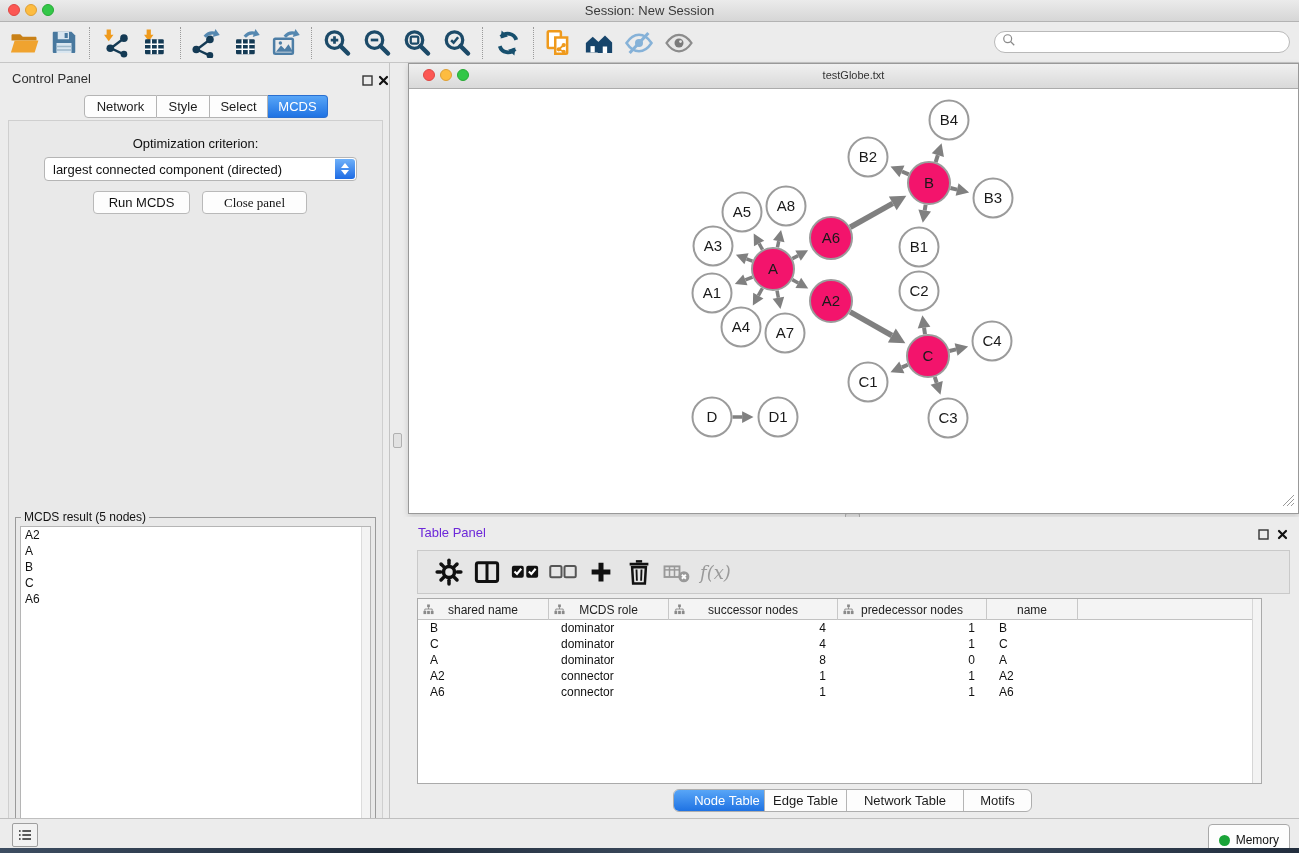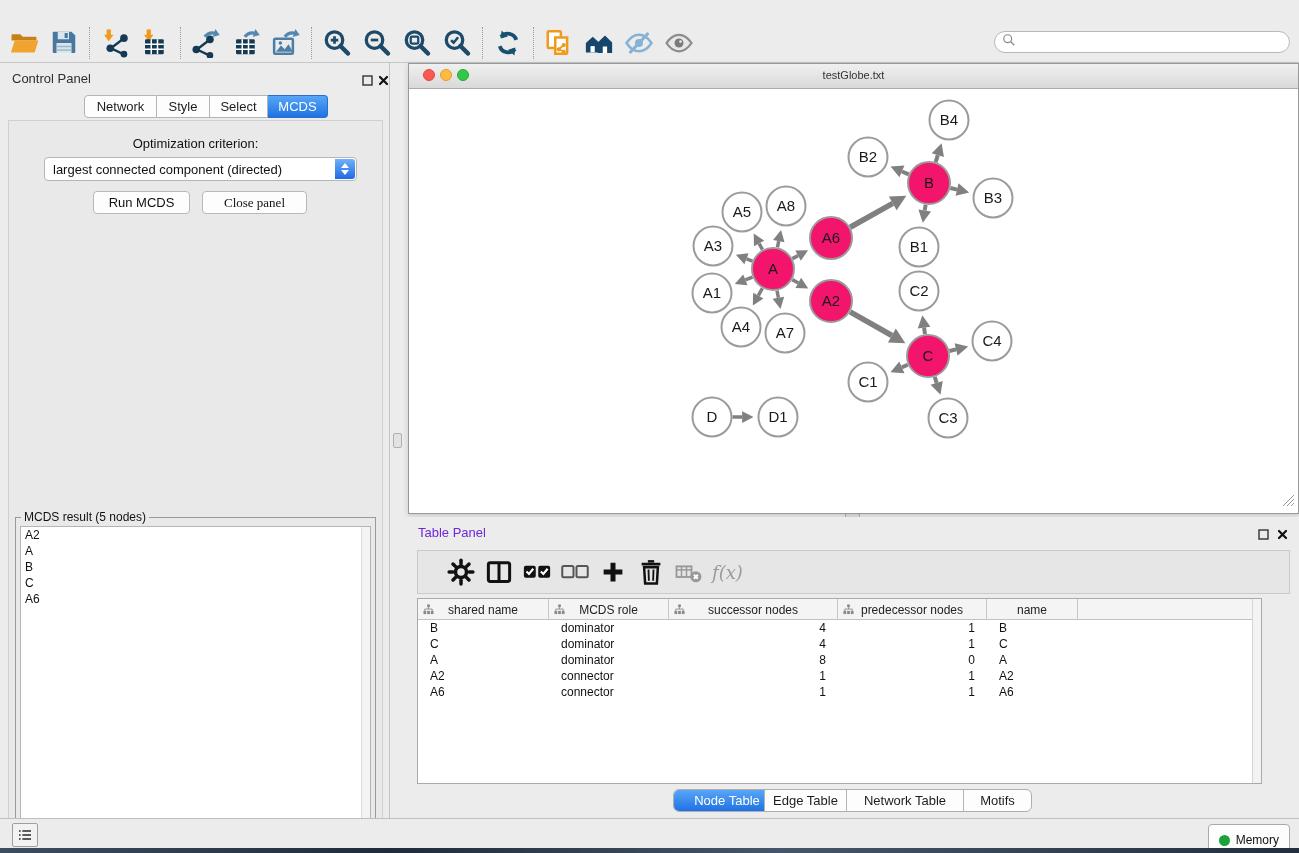"Session: New Session" div { html: none -> <div> <span></span> <span></span> <span></span> <div>Session: New Session</div> </div> }
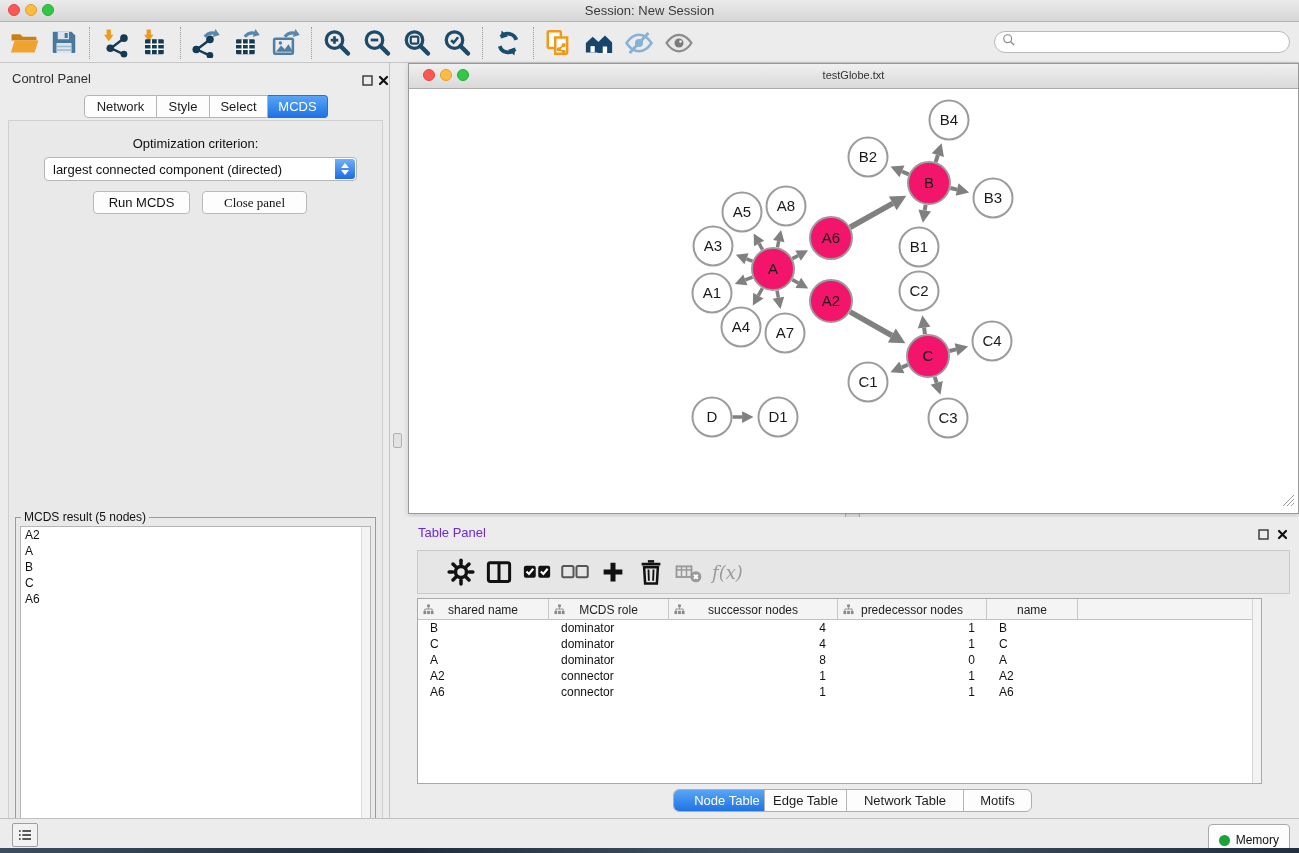"f(x)" #tp-toolbar { padding-left: 24px -> 12px }
